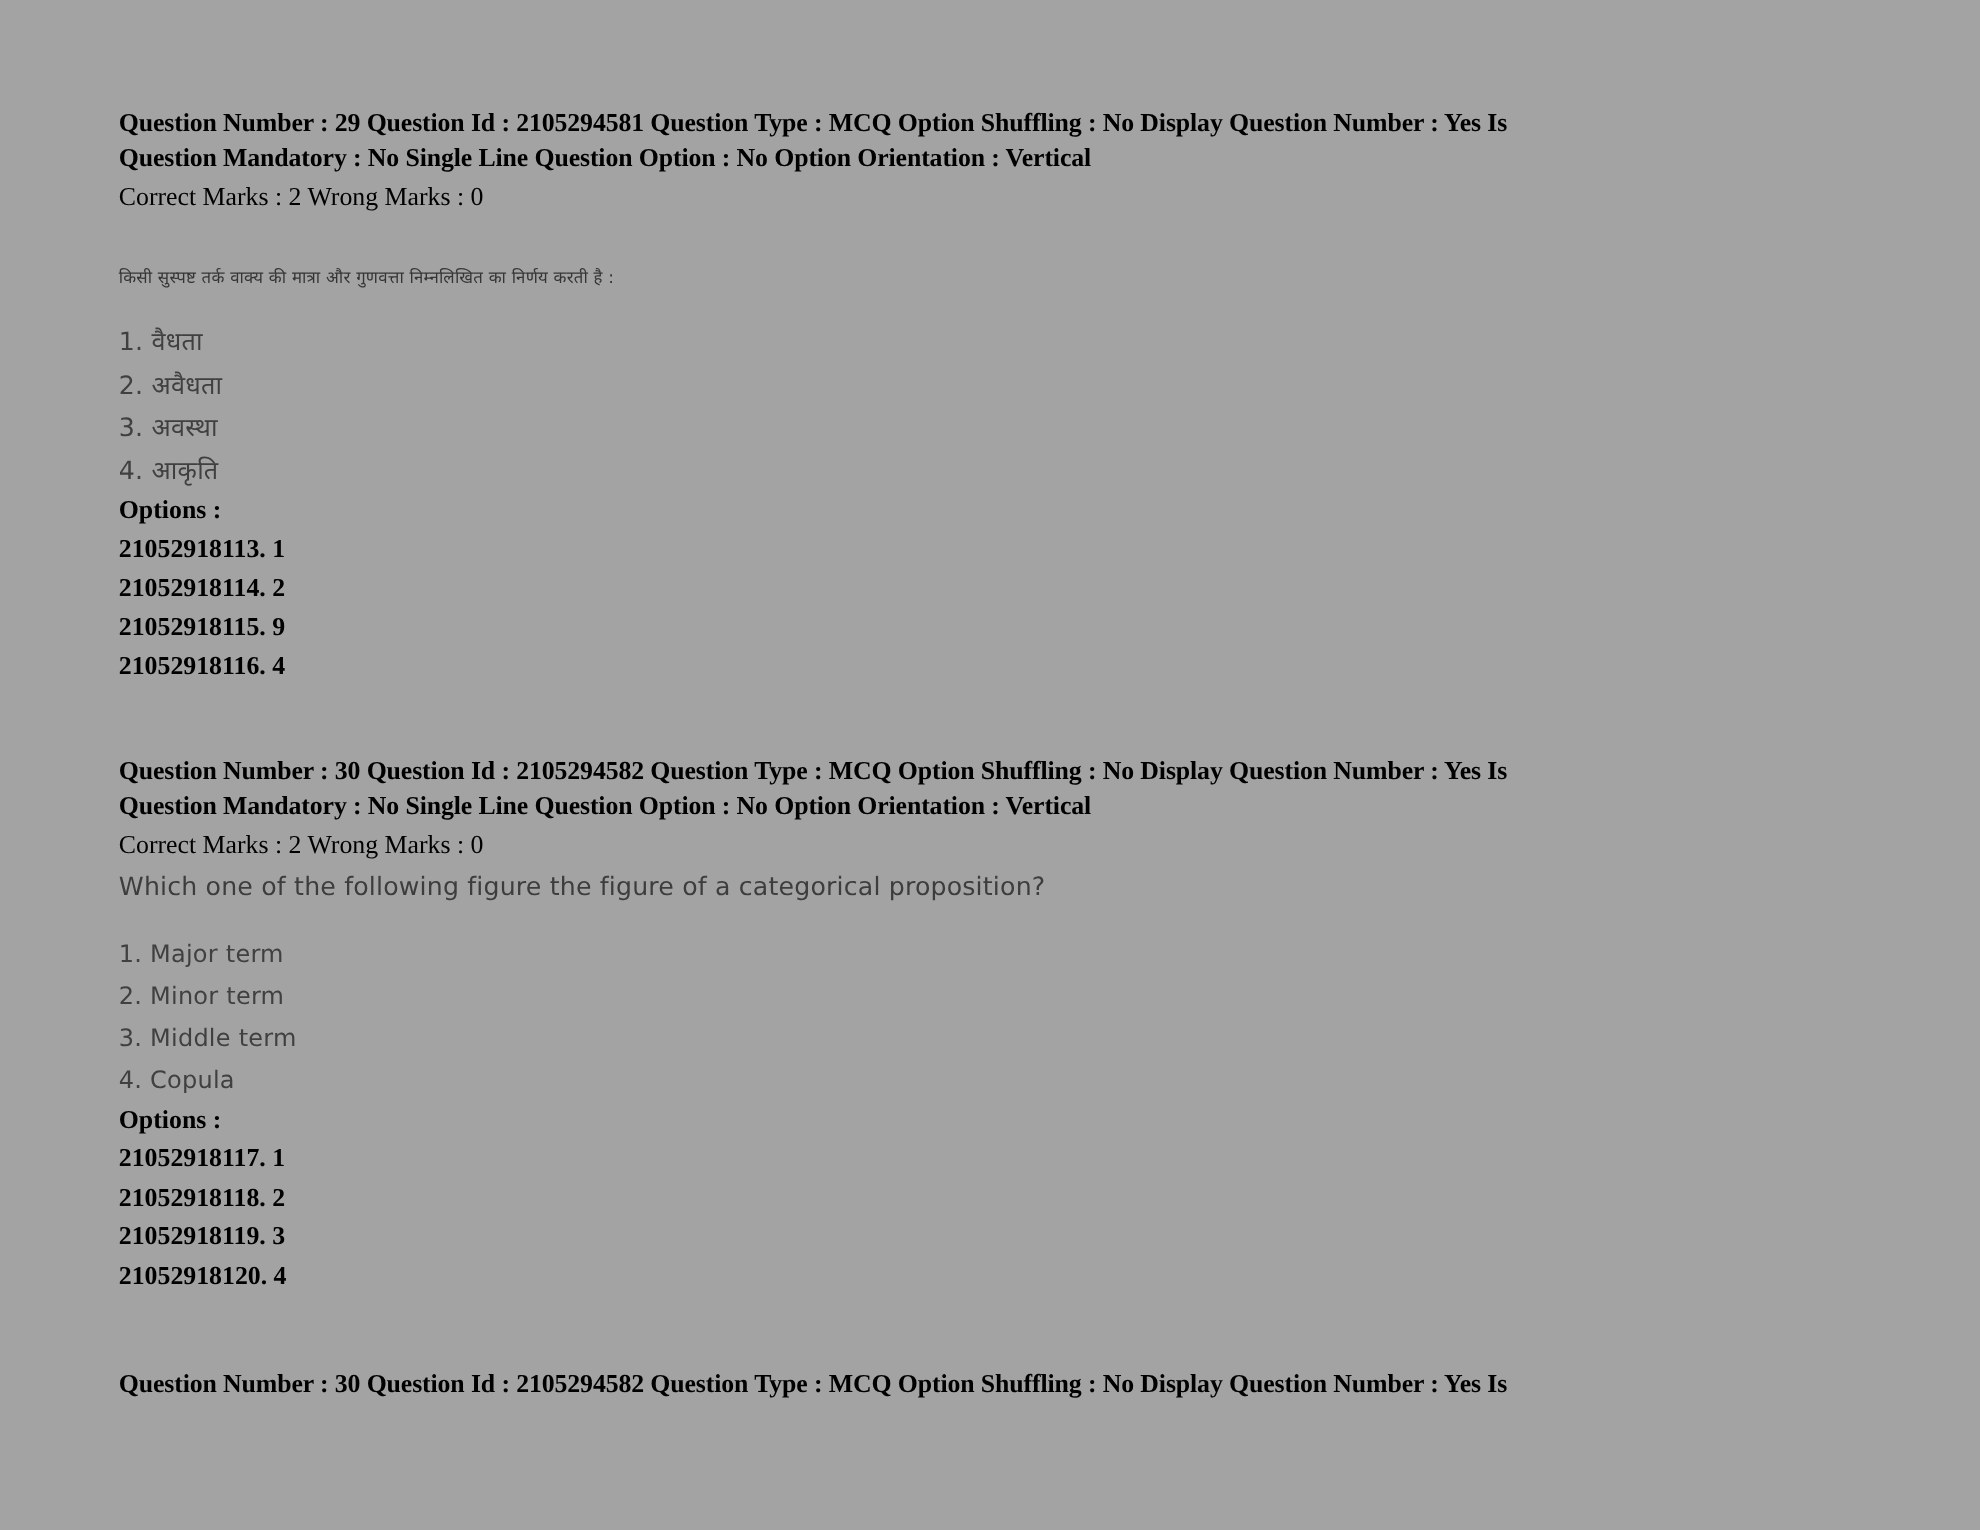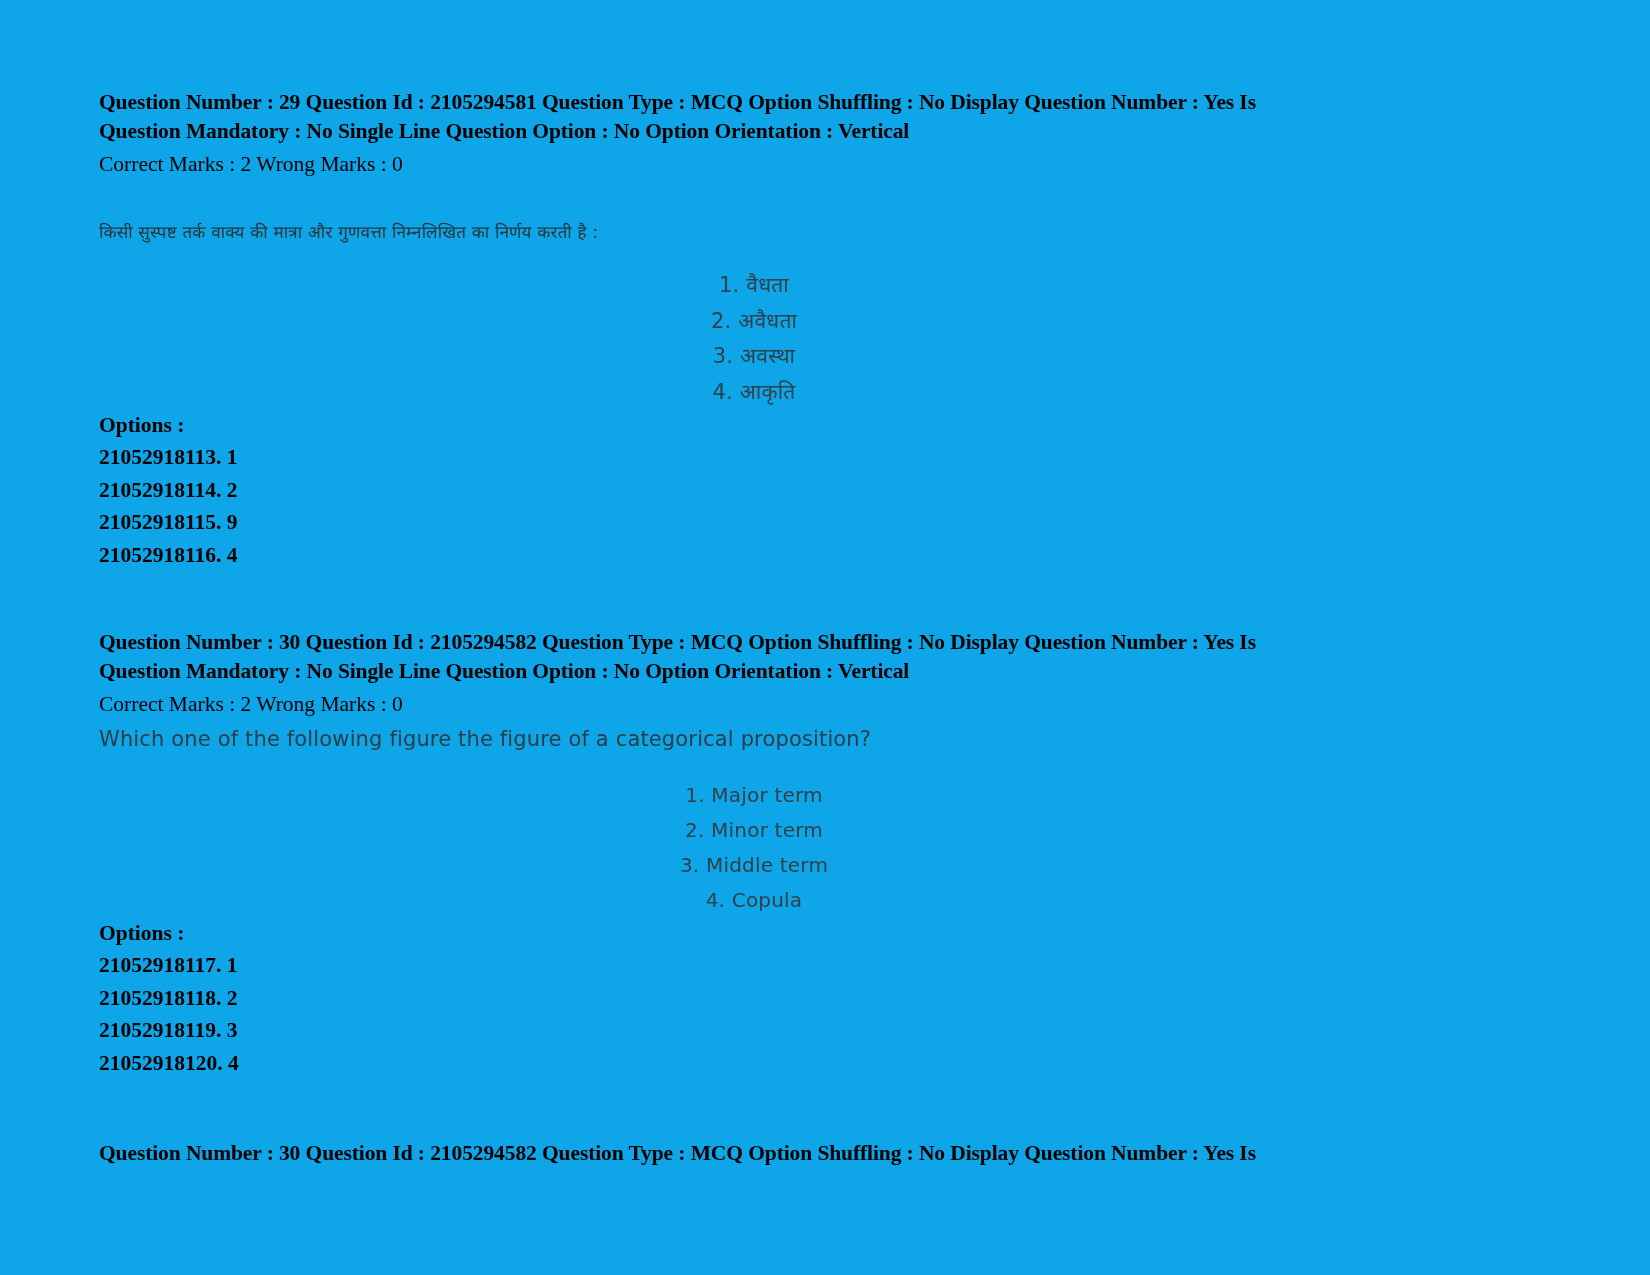"Question Number : 29 Question" .page { background: #0ea5e9 -> #a3a3a3 }
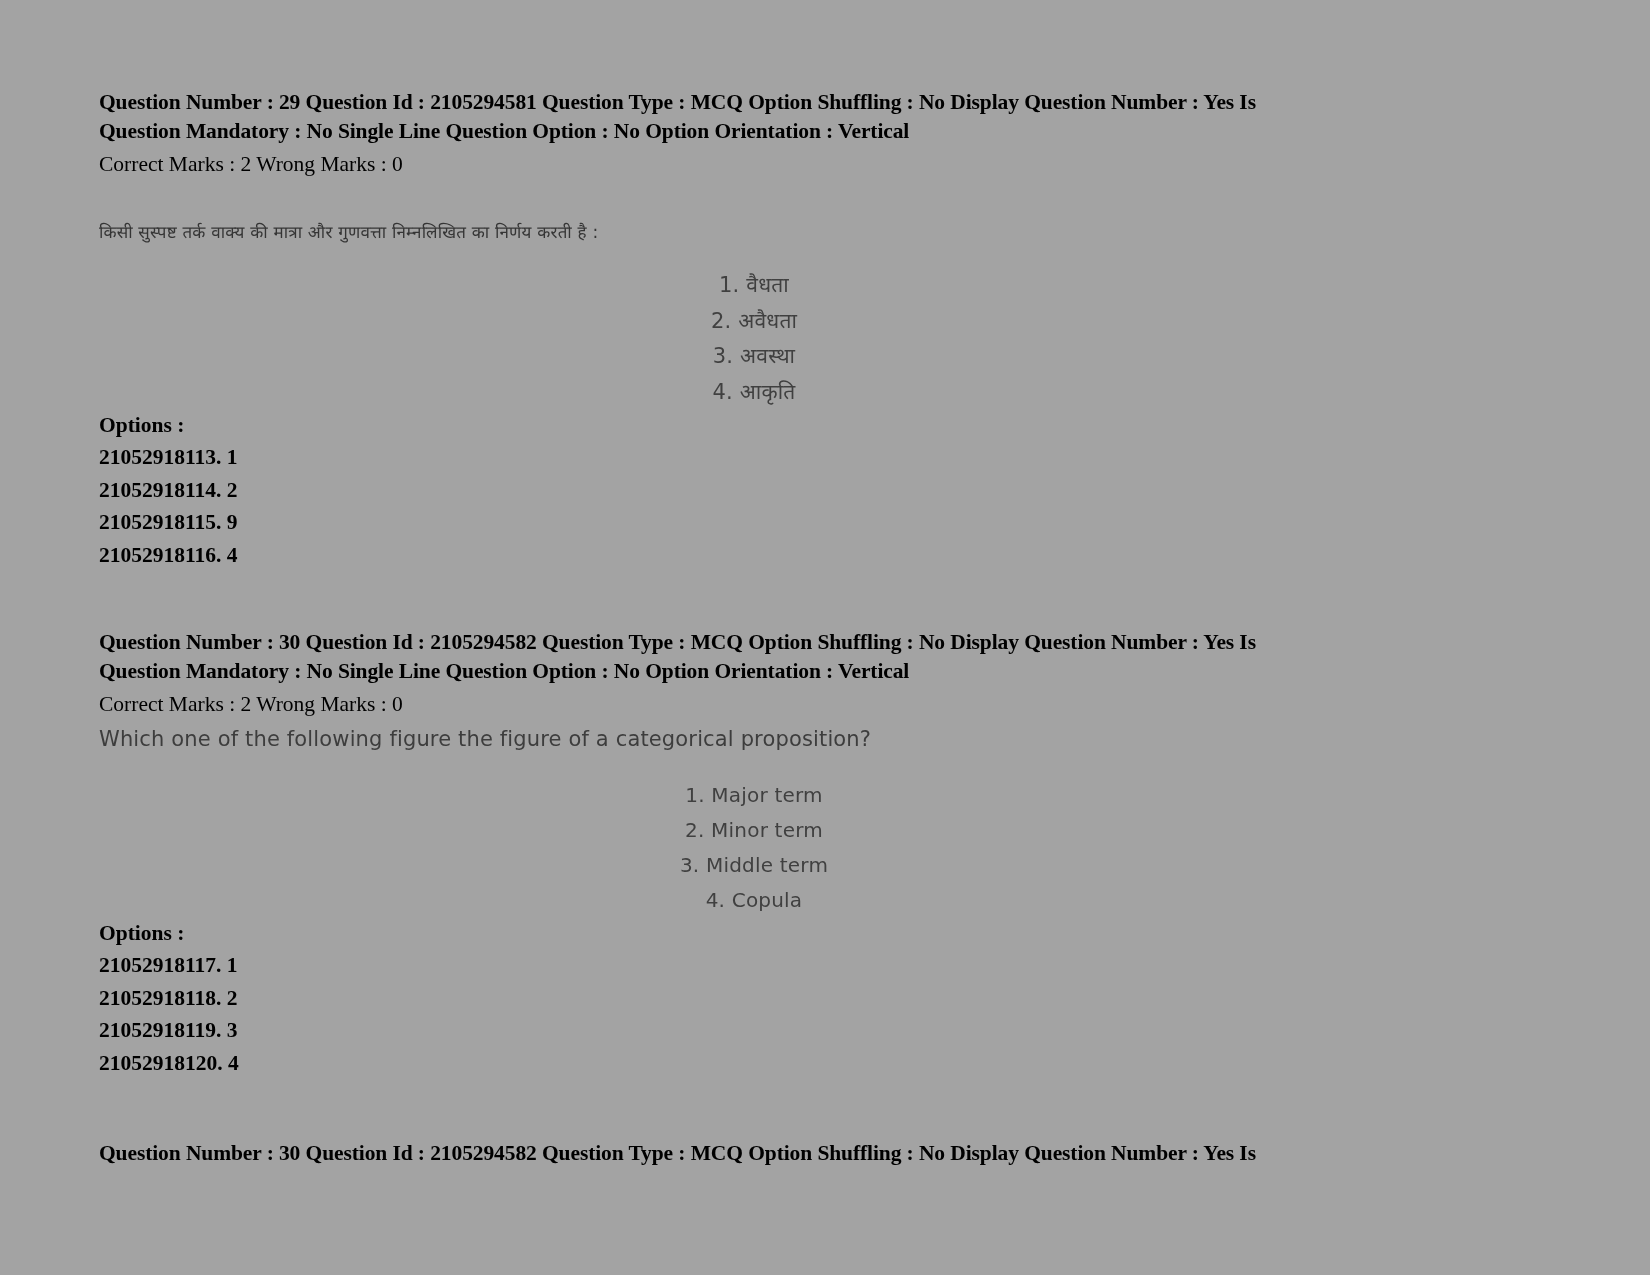"किसी सुस्पष्ट तर्क वाक्य की" .scan-q-hi { font-size: 17px -> 14px }
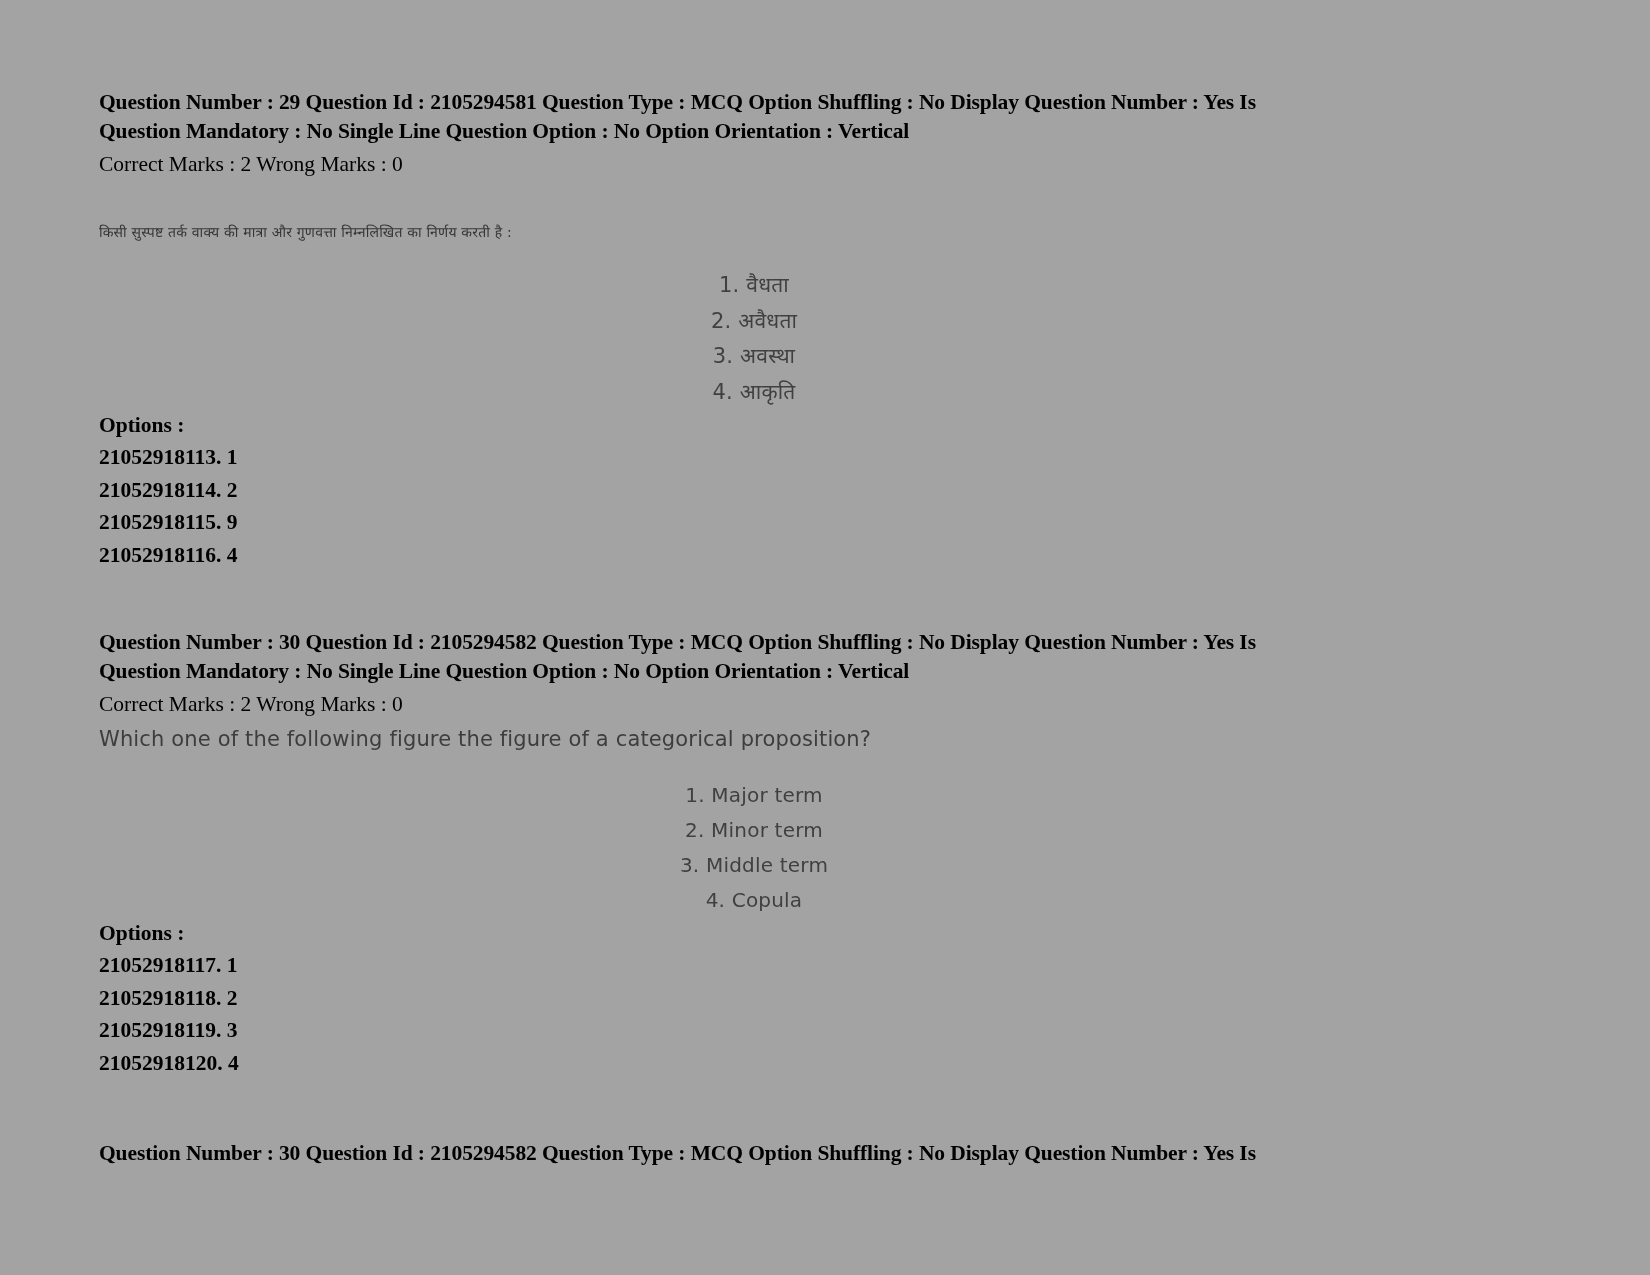"1. वैधता" .scan-list li { text-align: center -> none }
